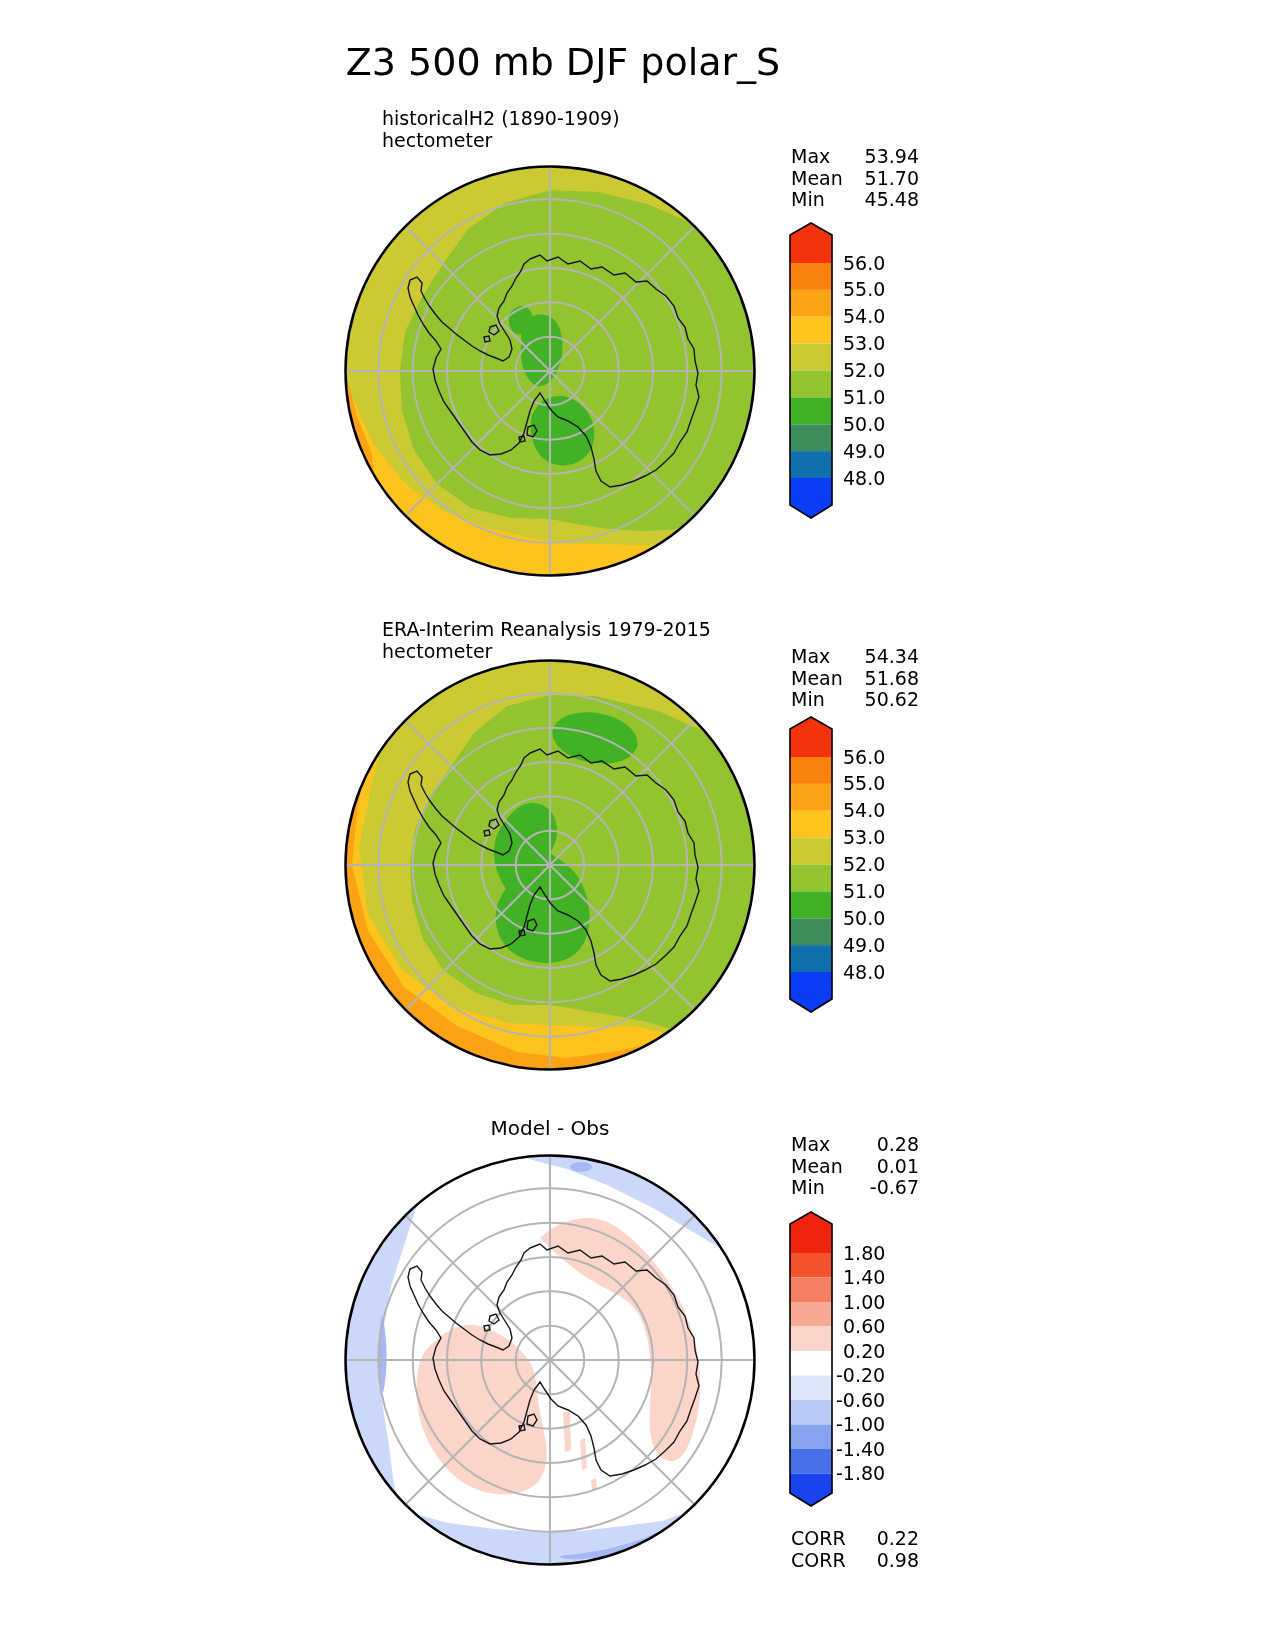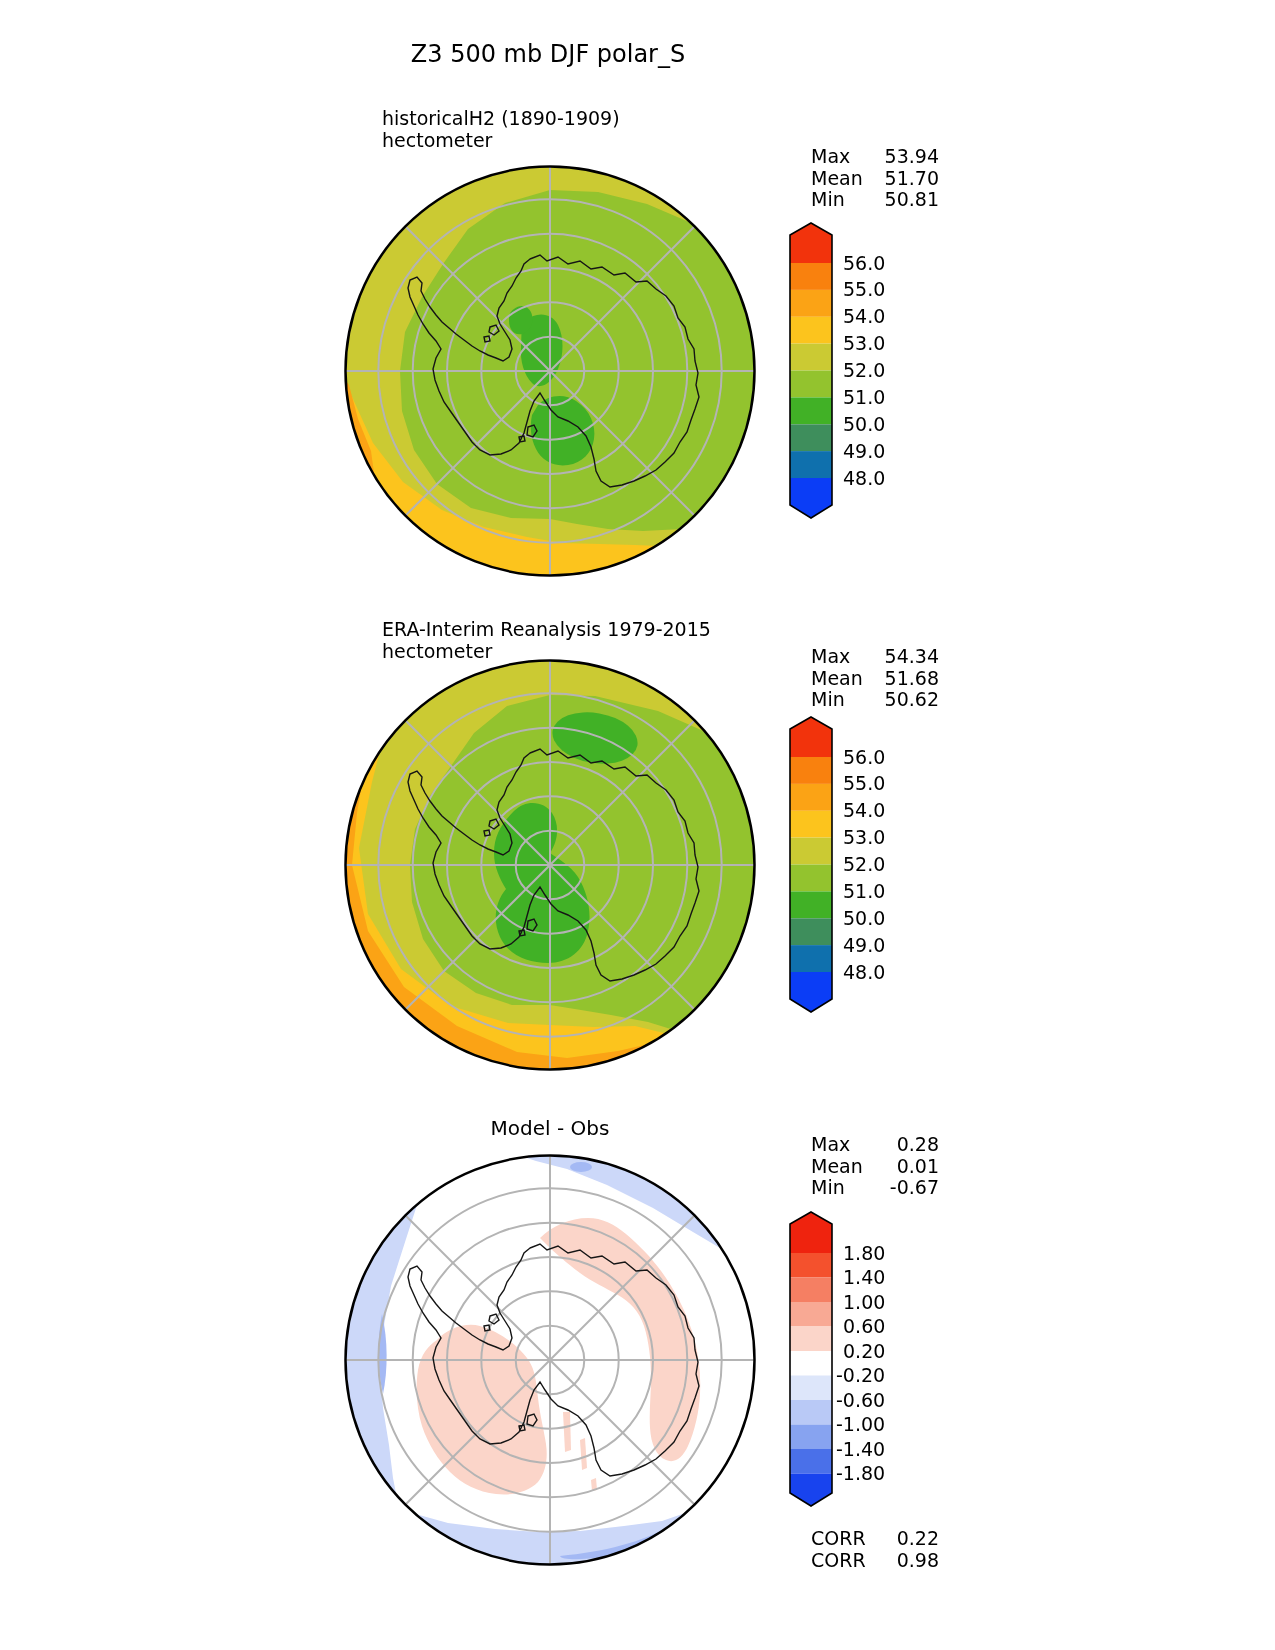"Z3 500 mb DJF polar_S" .main-title { font-size: 24px -> 38px; left: 148px -> 163px }
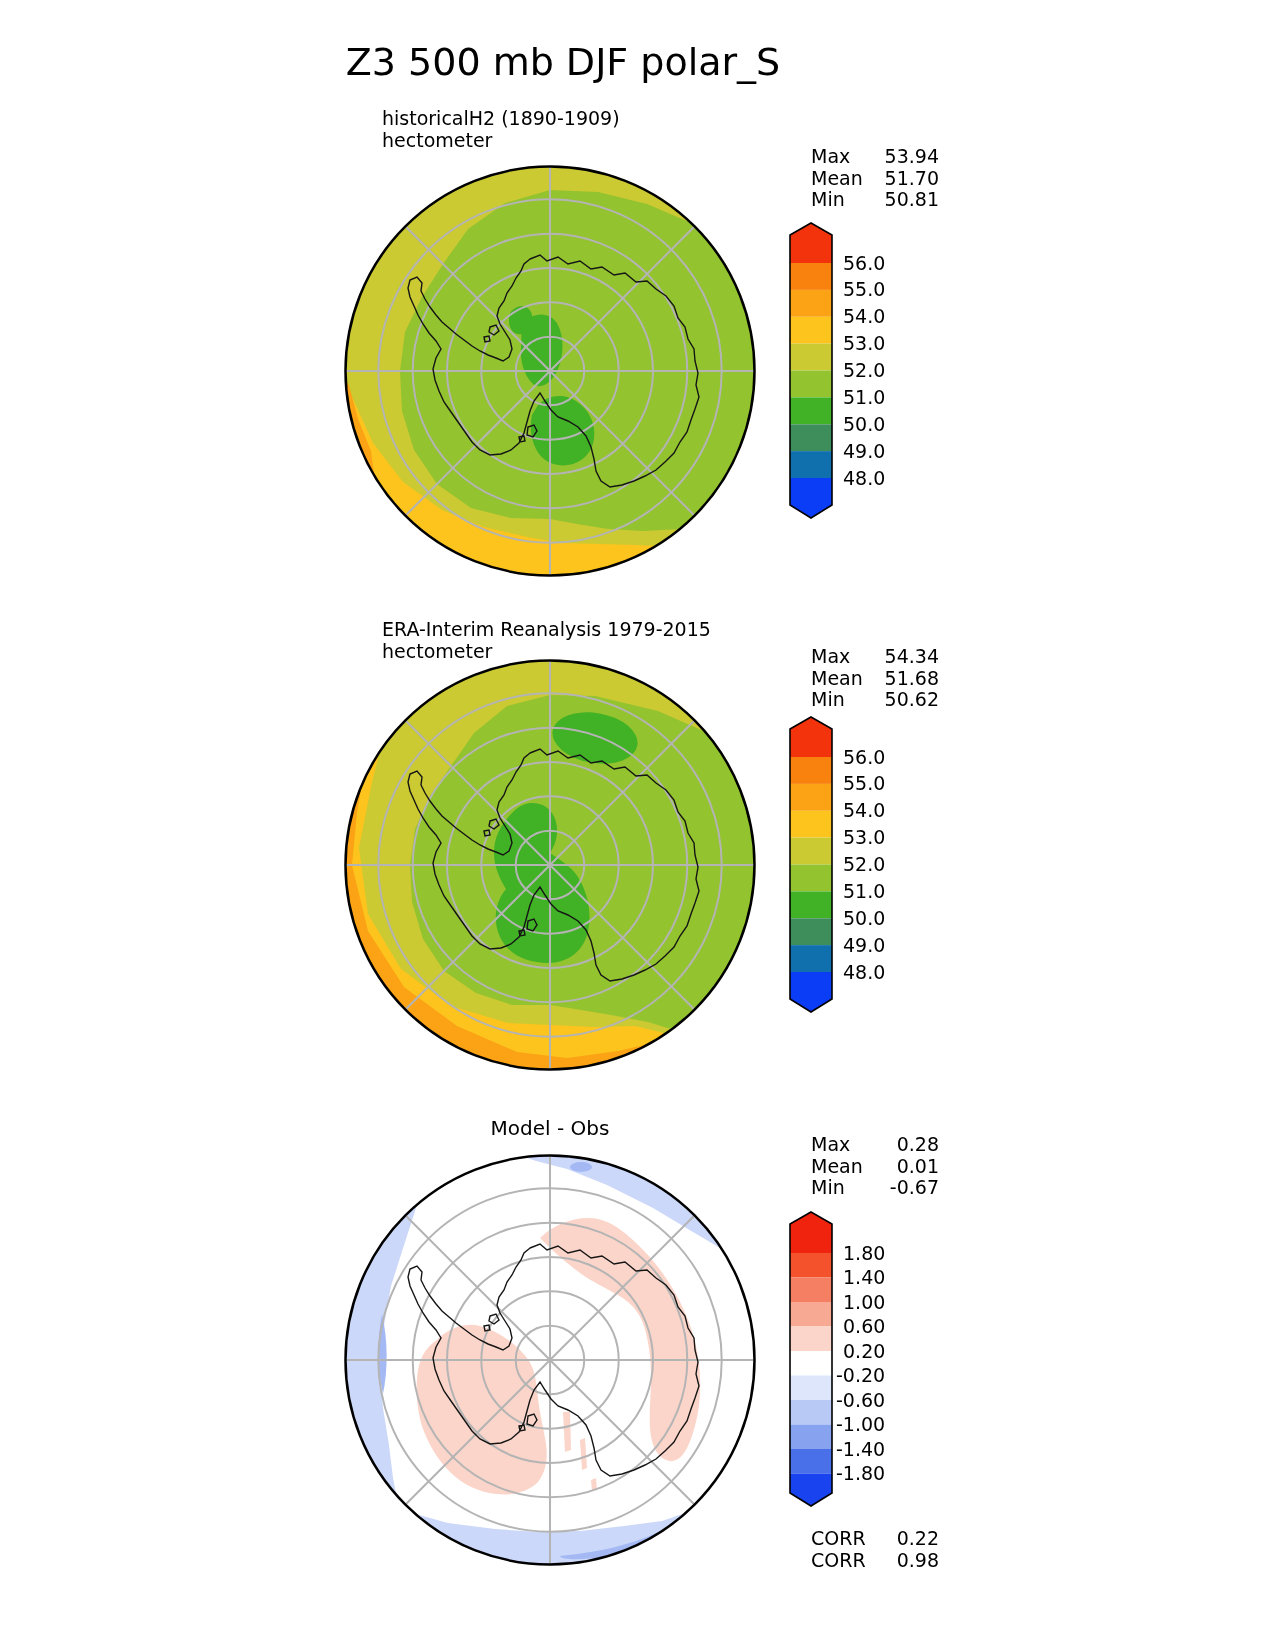"Max" .stats { margin-left: 20px -> none }
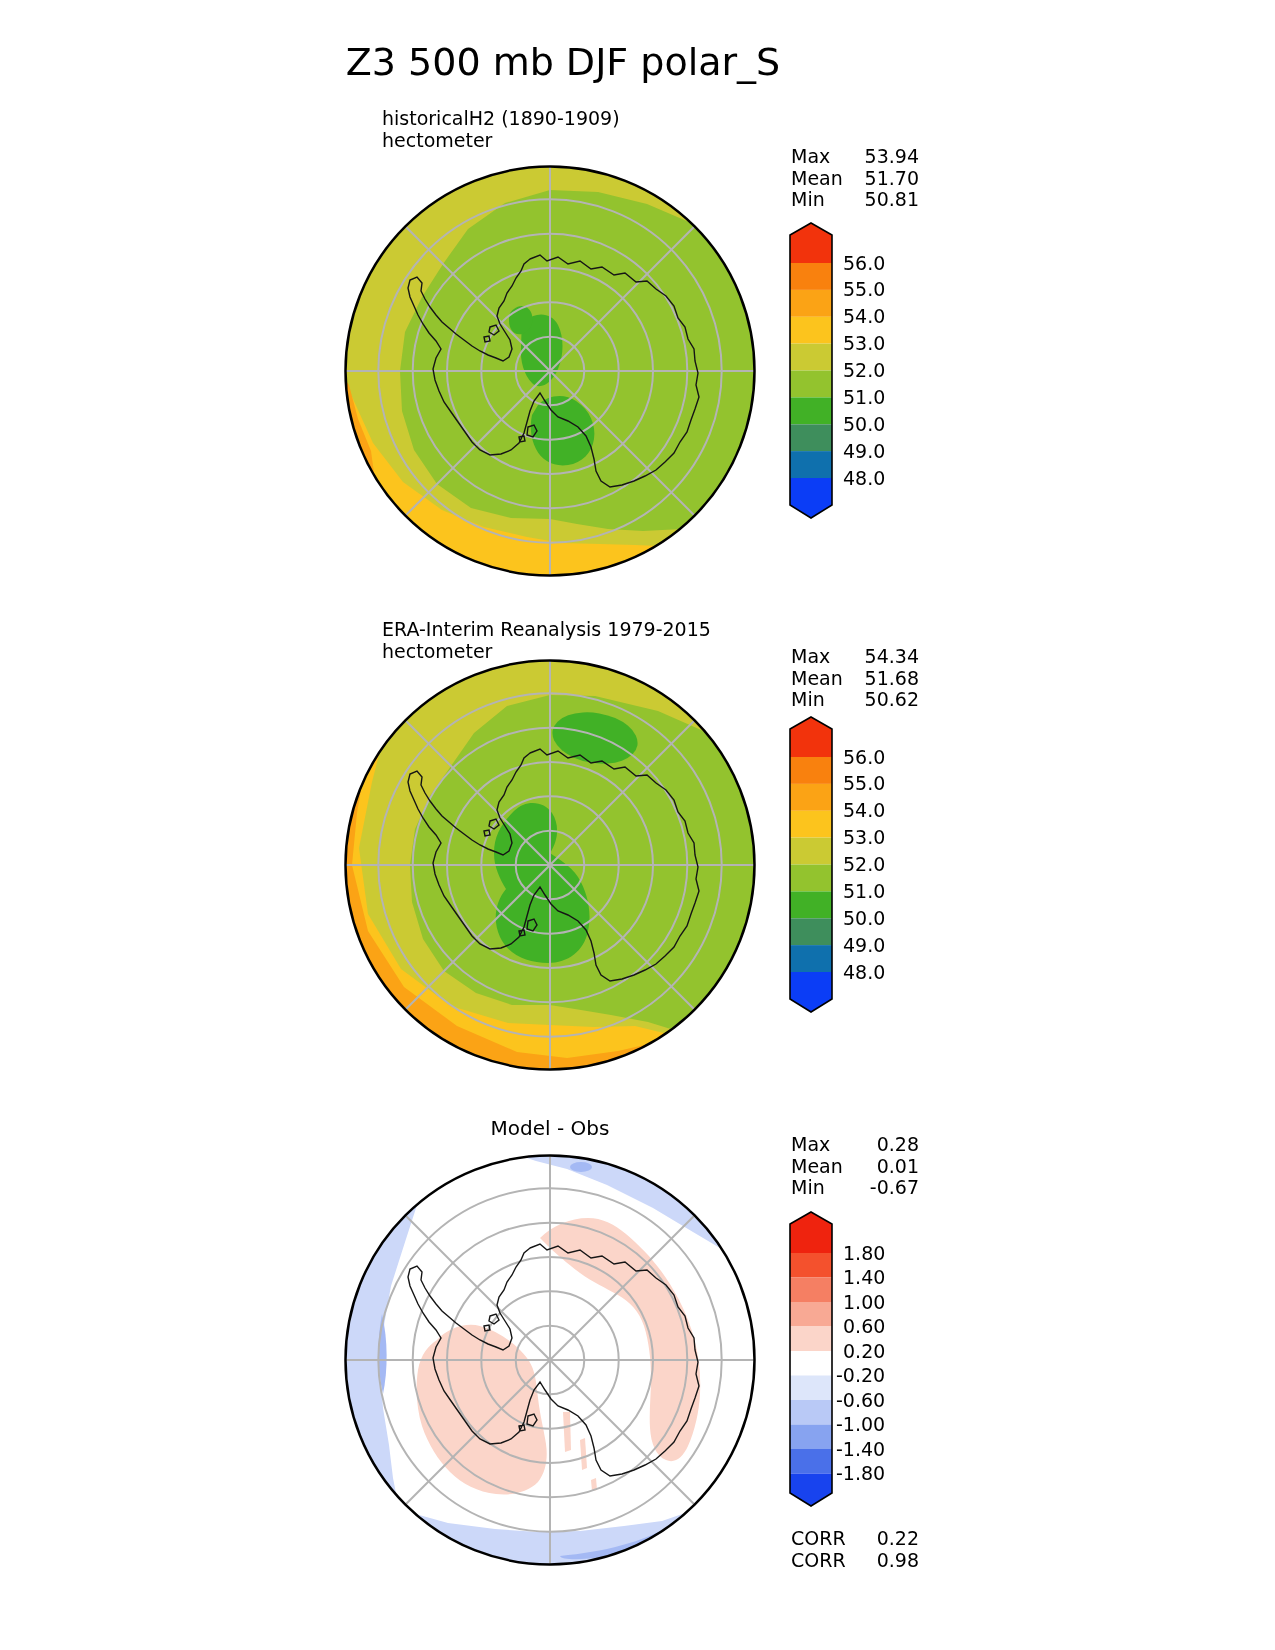"50.81" span.sval { text: 50.81 -> 45.48 }
